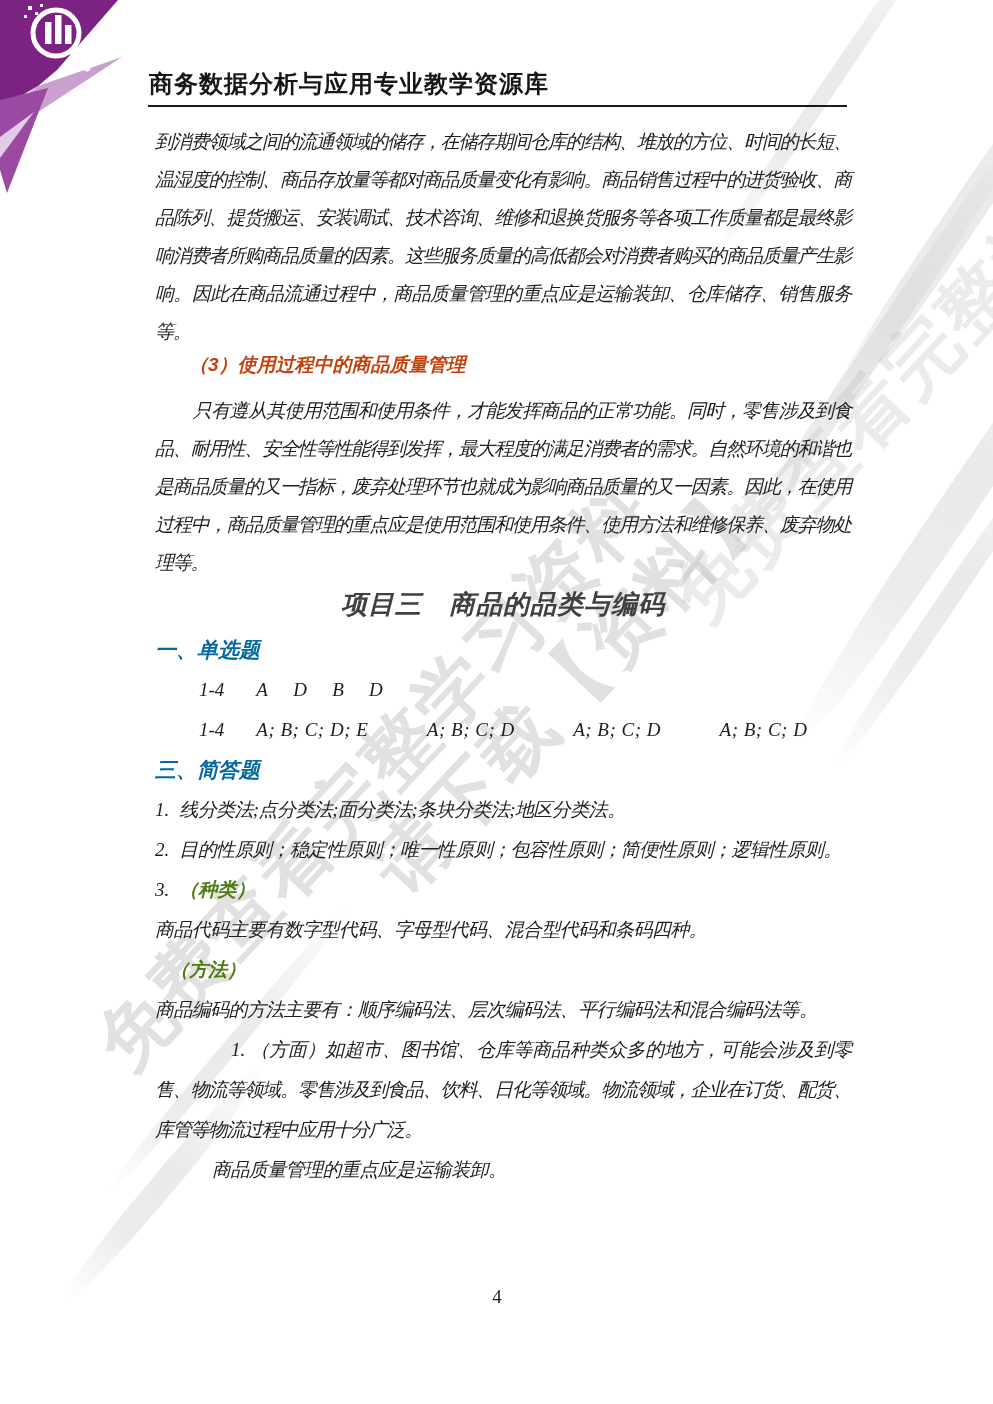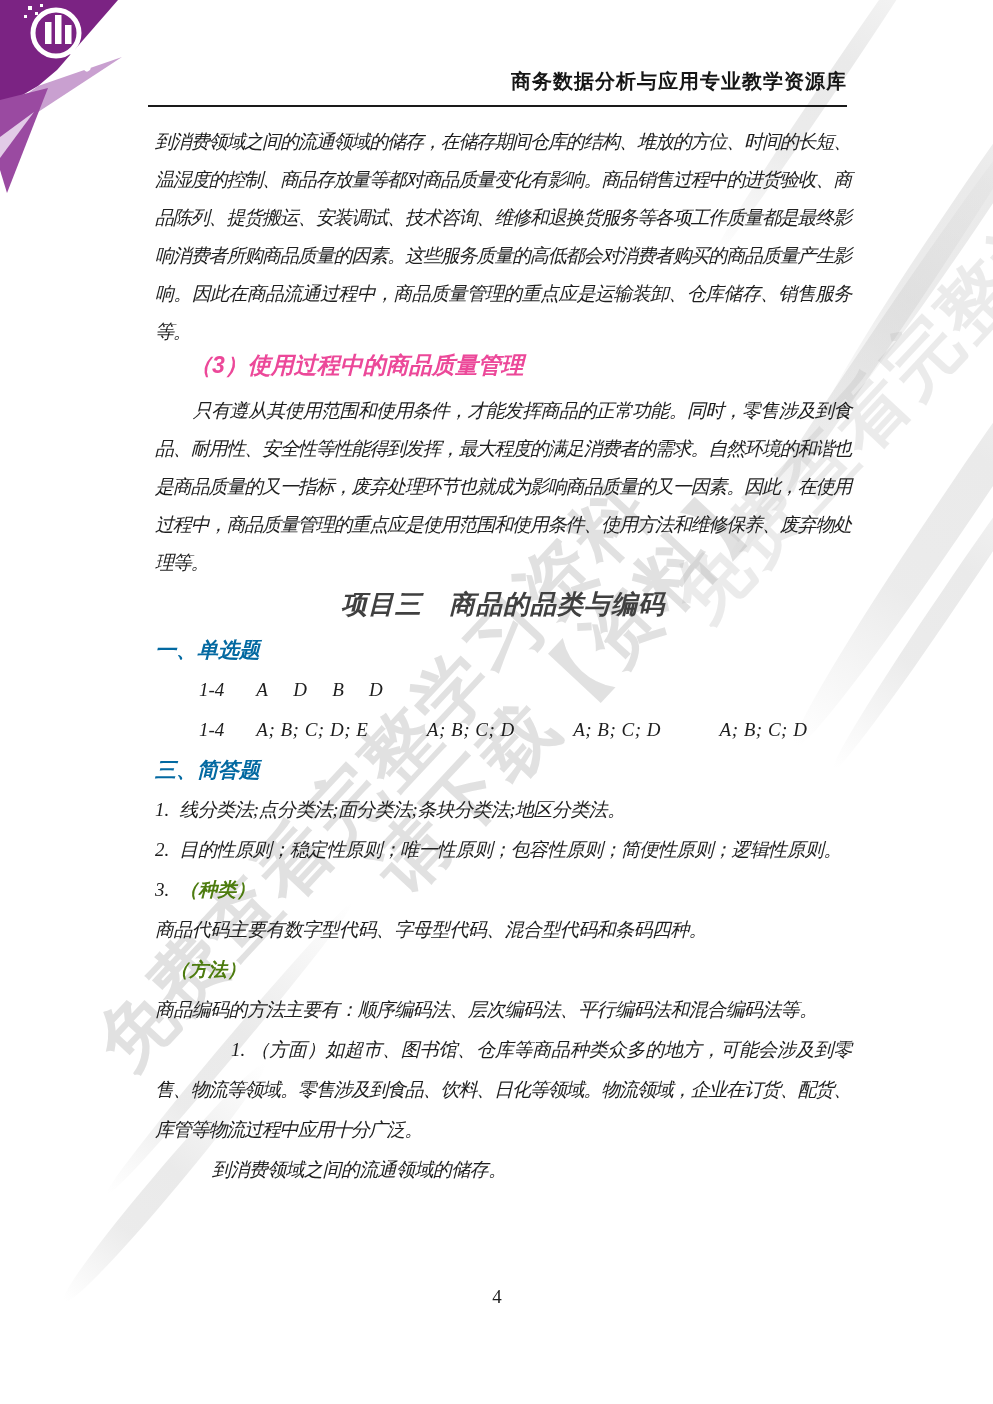"商务数据分析与应用专业教学资源库" .header-title { font-size: 20px -> 24px; text-align: right -> left }
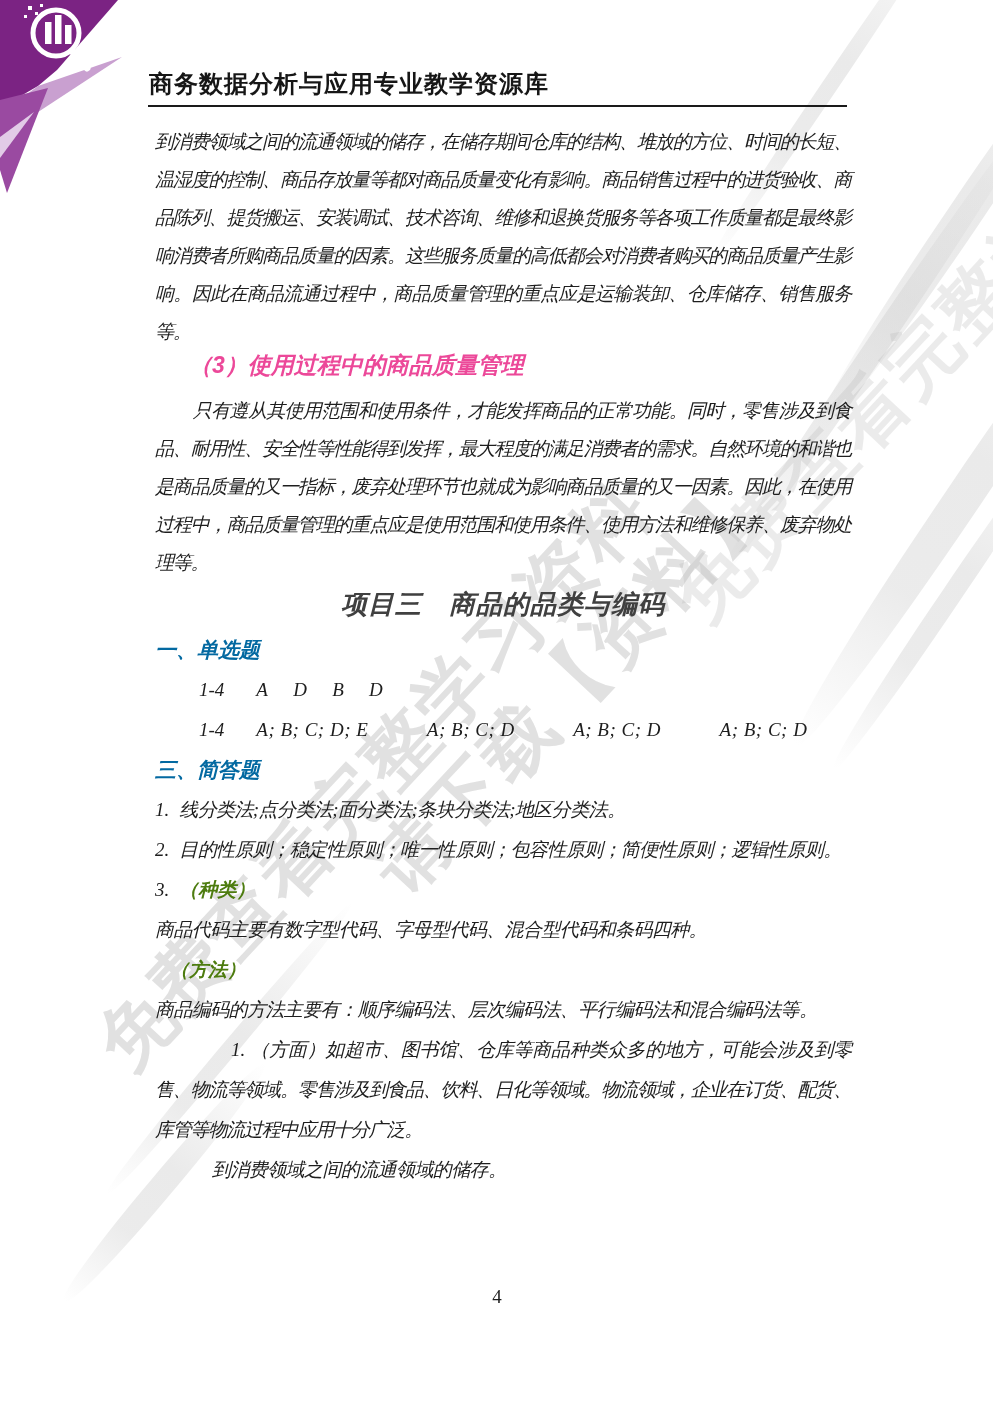"（3）使用过程中的商品质量管理" .sub-h { color: #ec4899 -> #c2410c; font-size: 23px -> 19px }
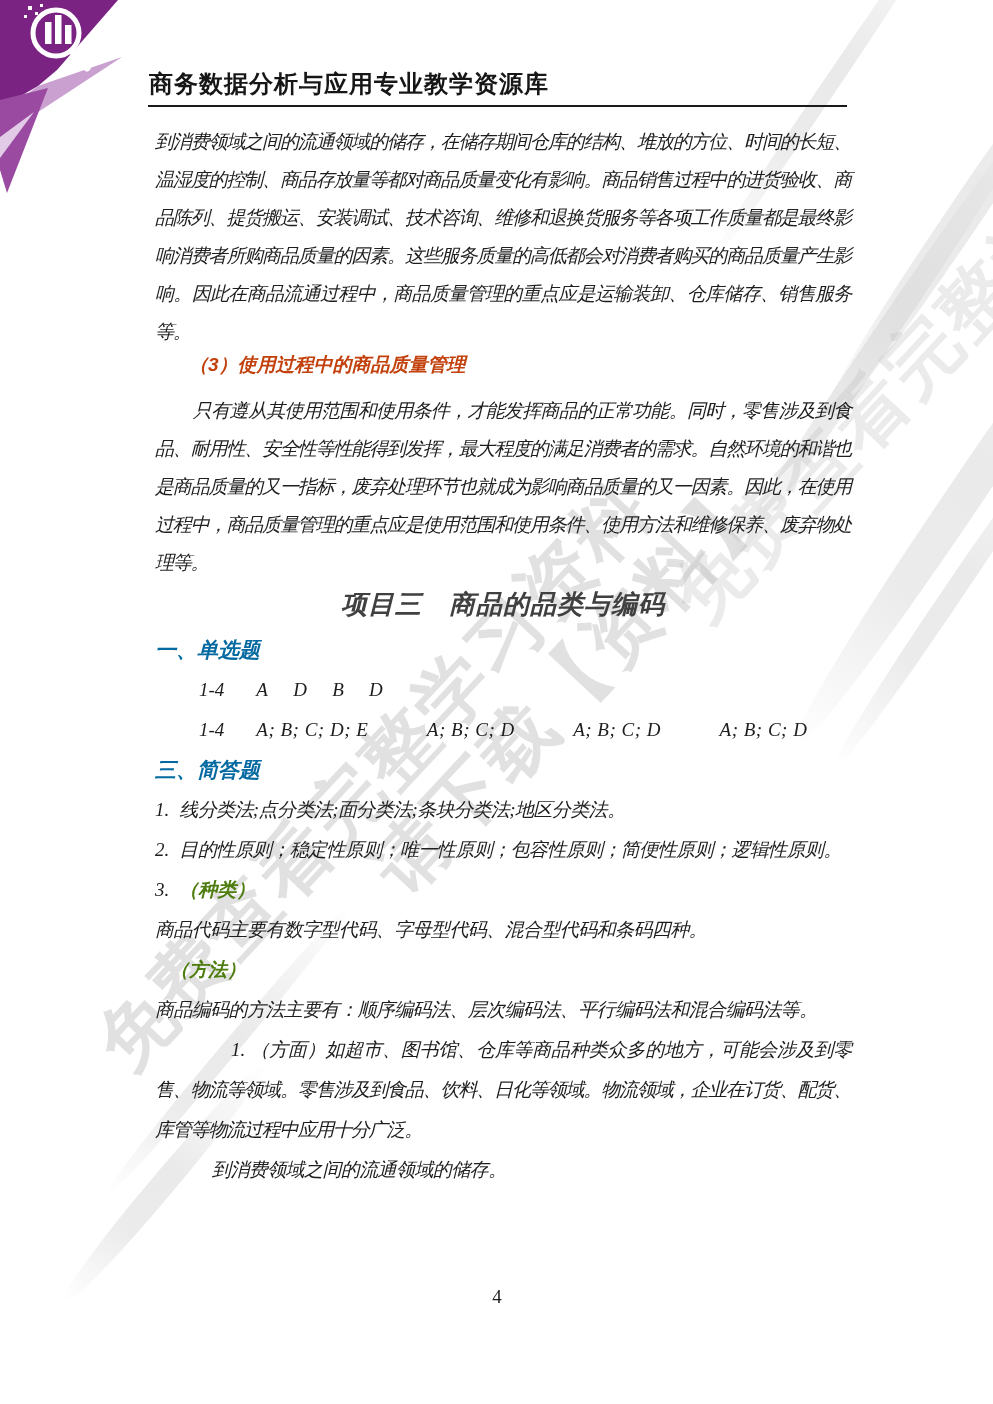"到消费领域之间的流通领域的储存。" p.essay-note { text: 到消费领域之间的流通领域的储存 -> 商品质量管理的重点应是运输装卸 }
